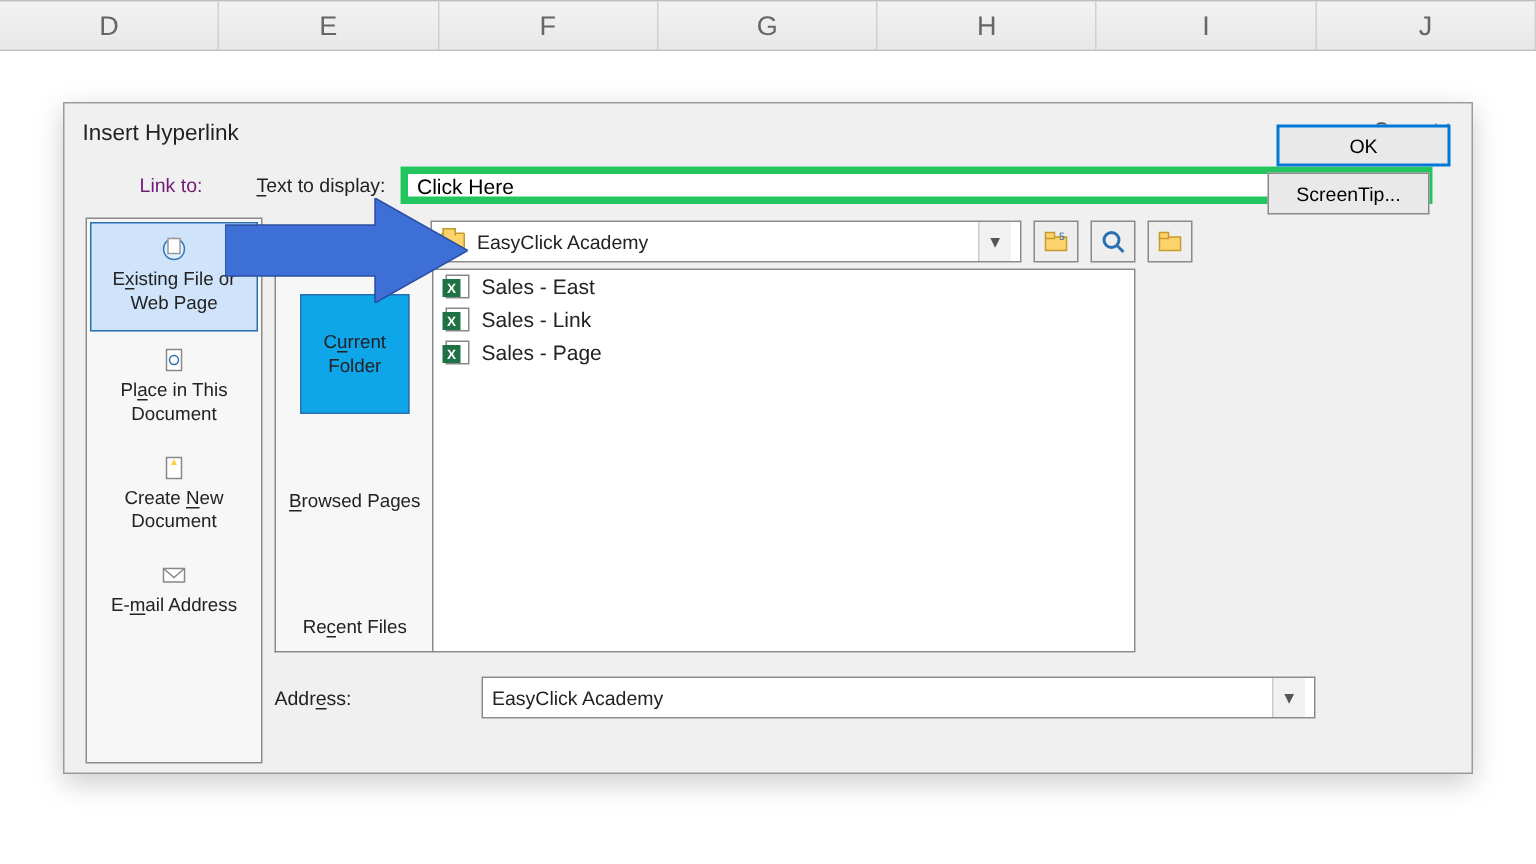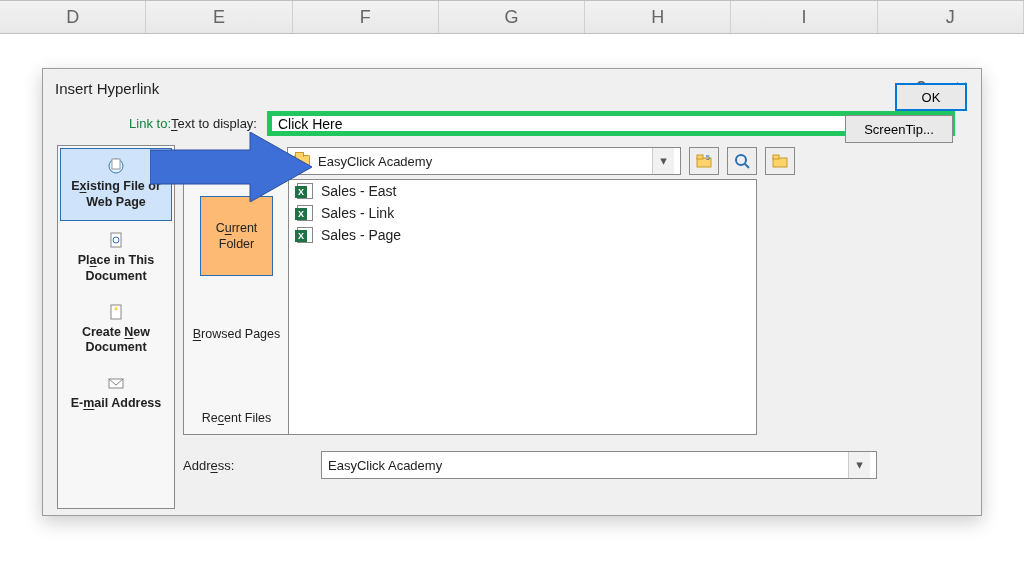"OK" .bottom-btns .btn { width: 72px -> 116px }
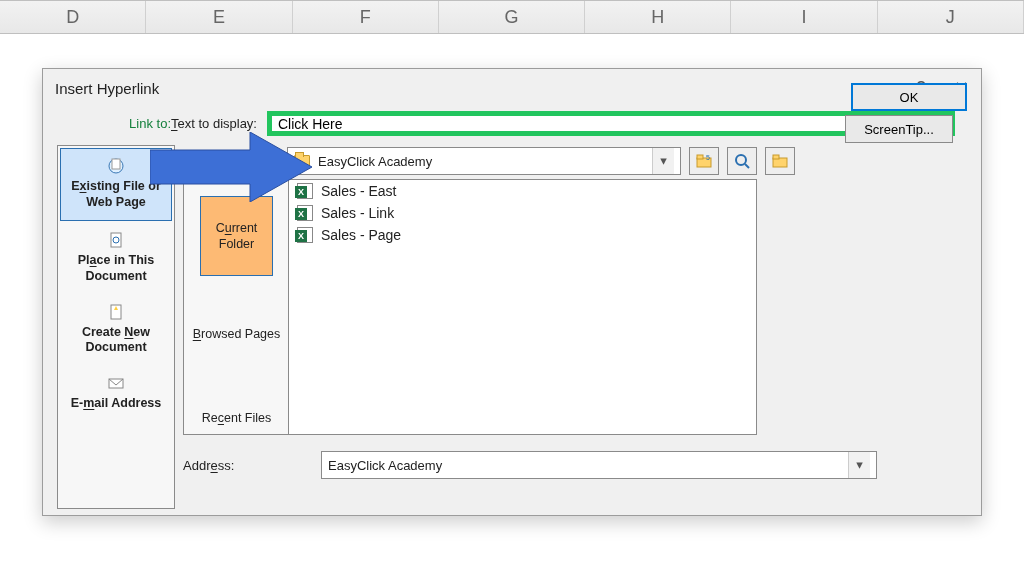"Link to:" .linkto-hdr { color: #15803d -> #701a75; text-align: right -> center }
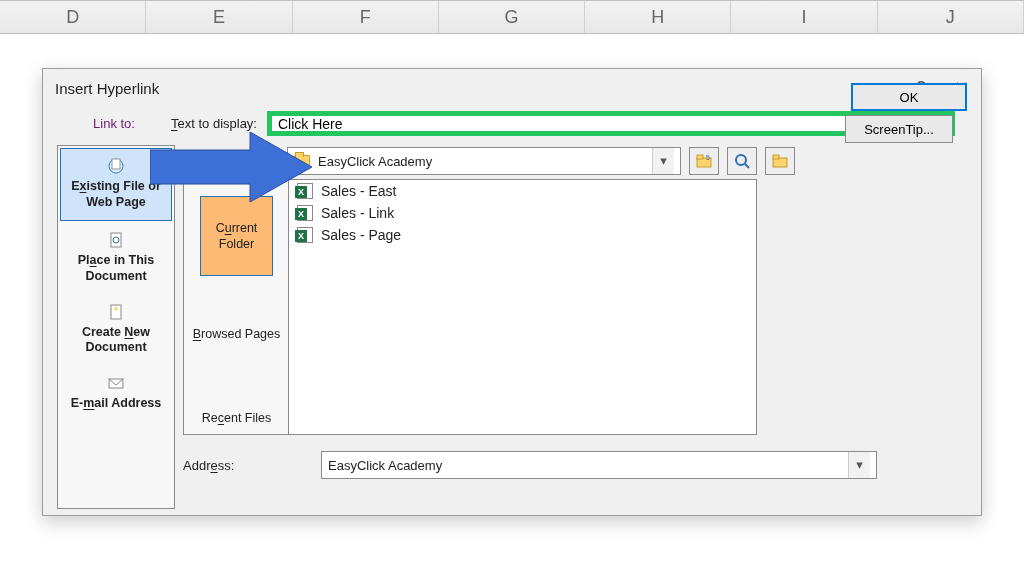"Existing File or" .linkto-panel { font-weight: bold -> none }
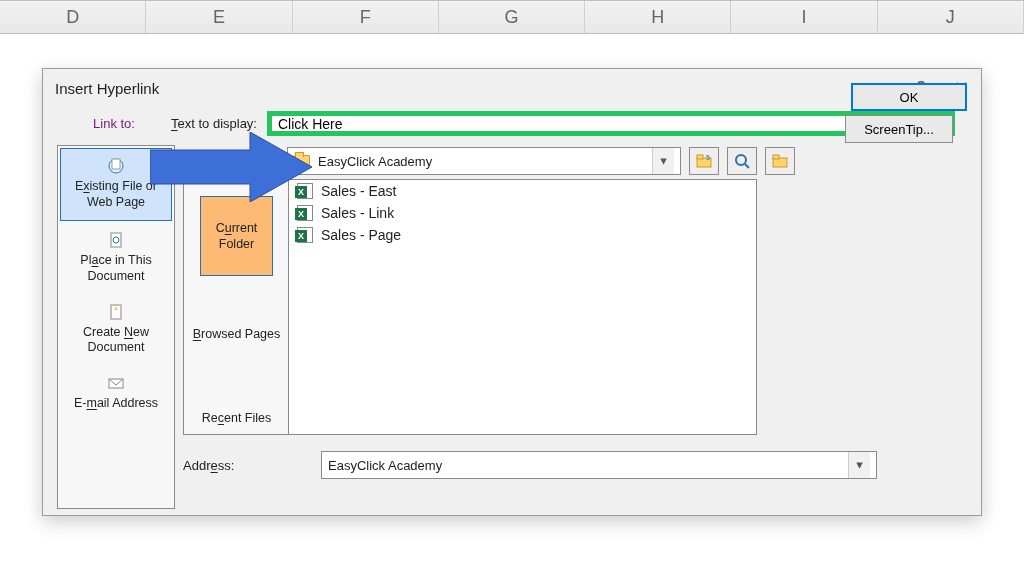"Current Folder" .cat-item.selected { background: #fdba74 -> #0ea5e9 }
